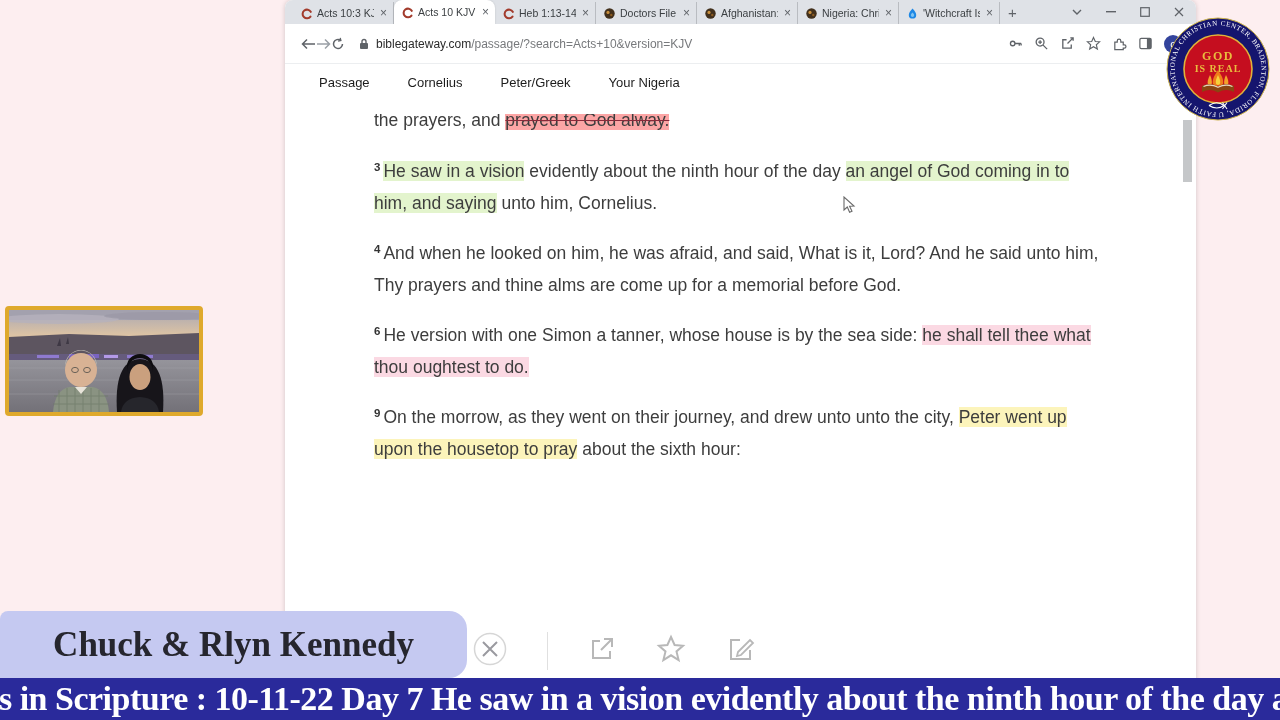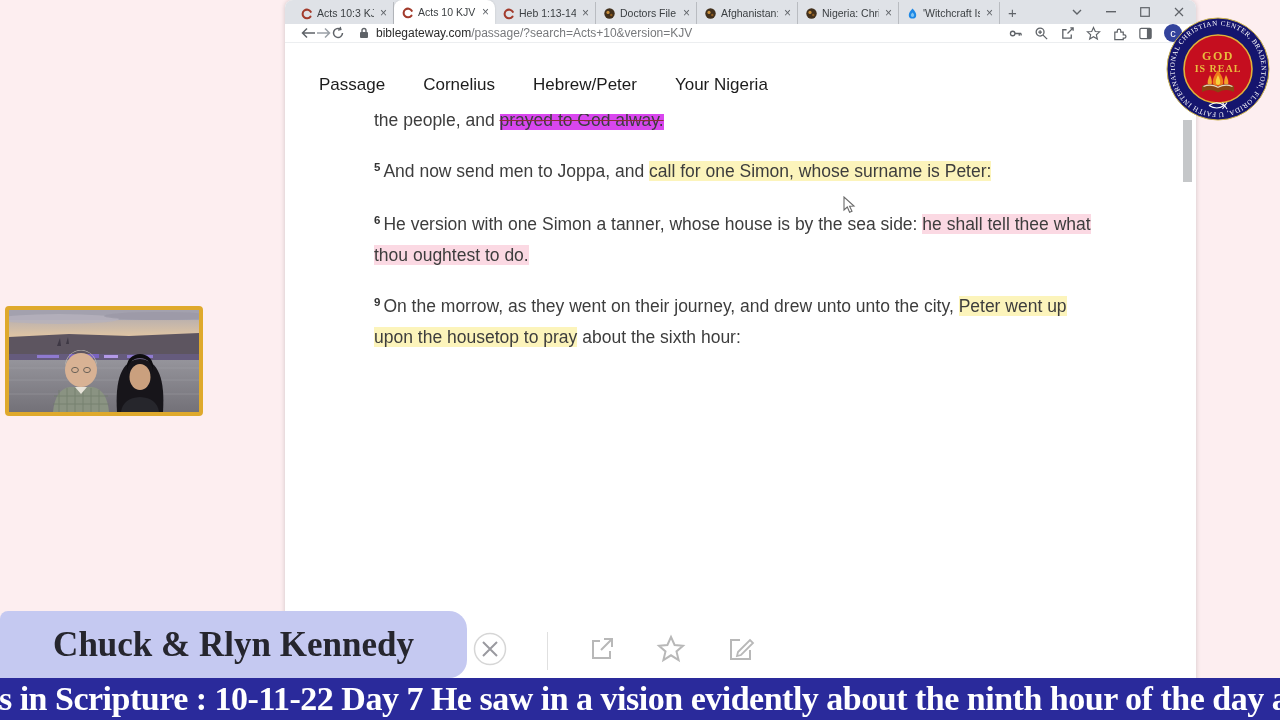"biblegateway.com/passage/?search=Acts+10" .toolbar { height: 19px -> 40px }
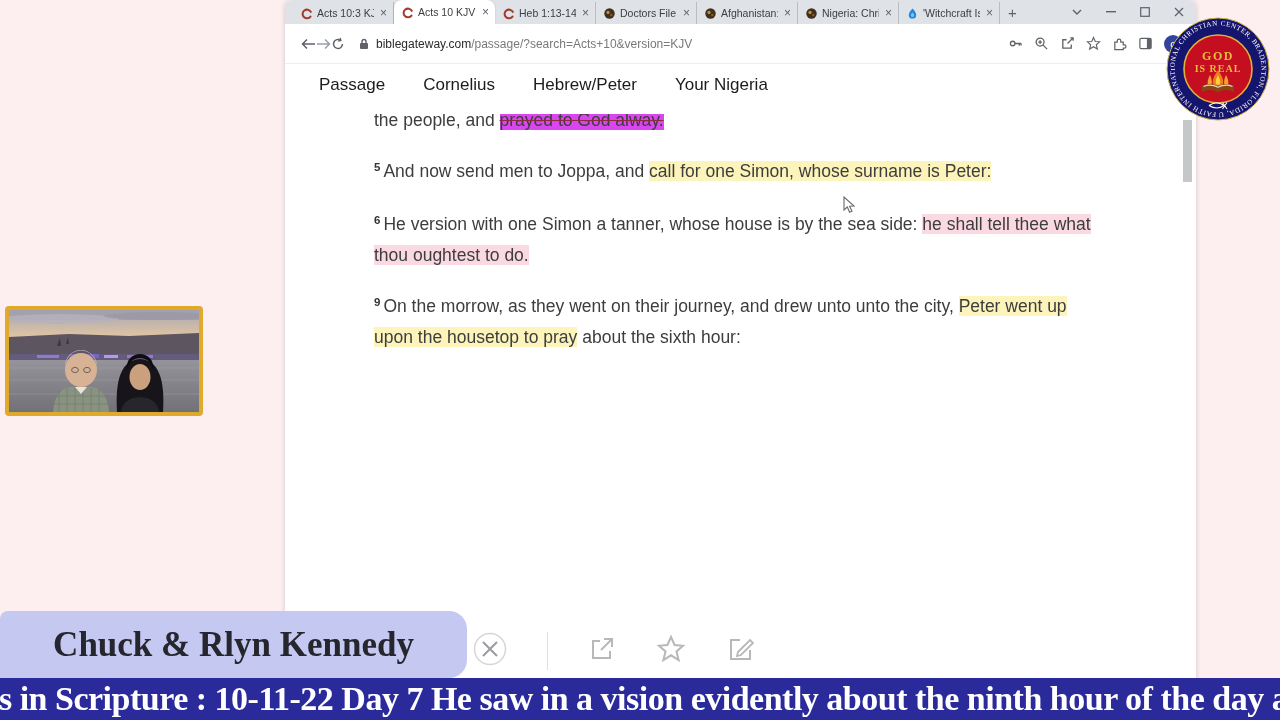"Passage" .site-nav { font-size: 17px -> 13px }
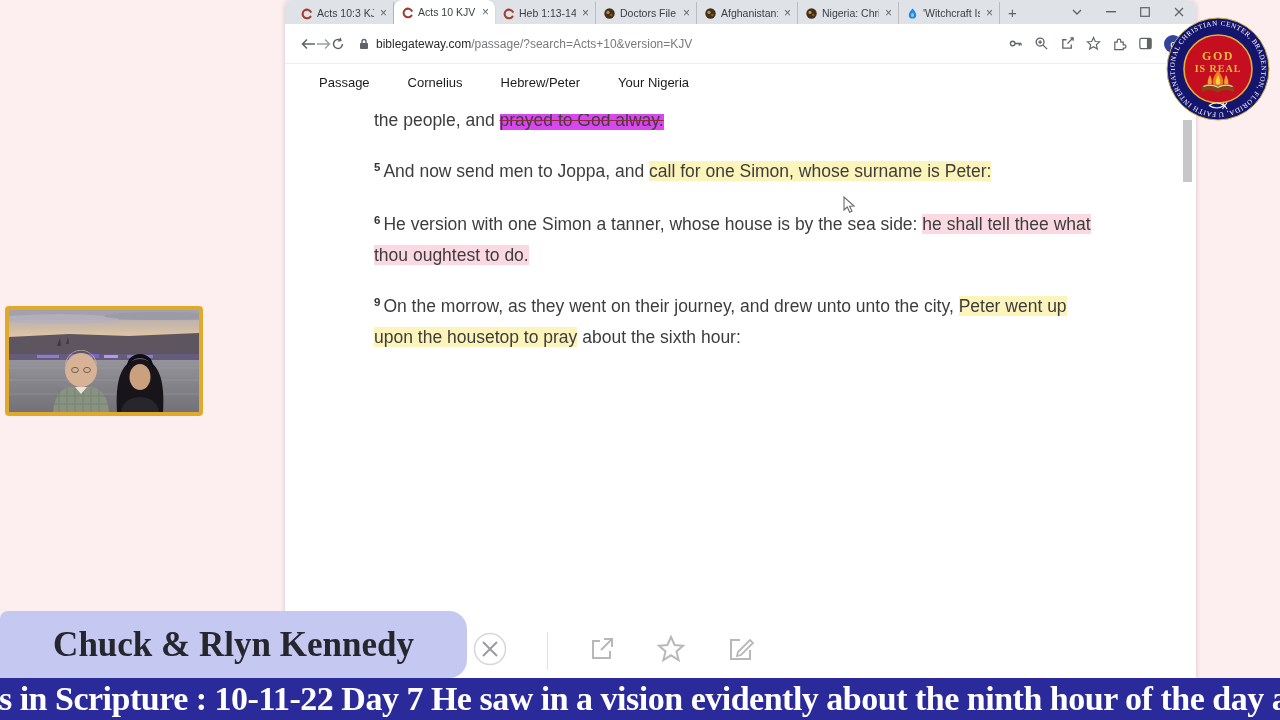"Hebrew/Peter" span.nav-item { text: Hebrew/Peter -> Peter/Greek }
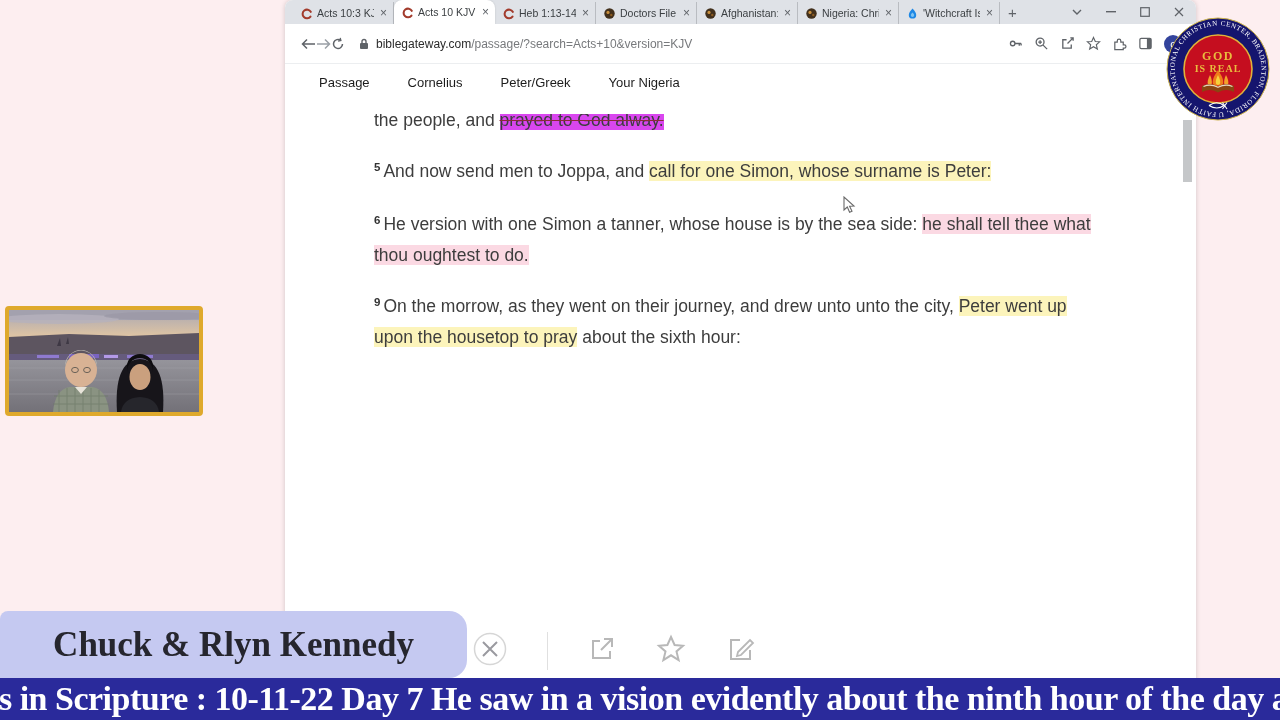"the people, and" span { text: people -> prayers }
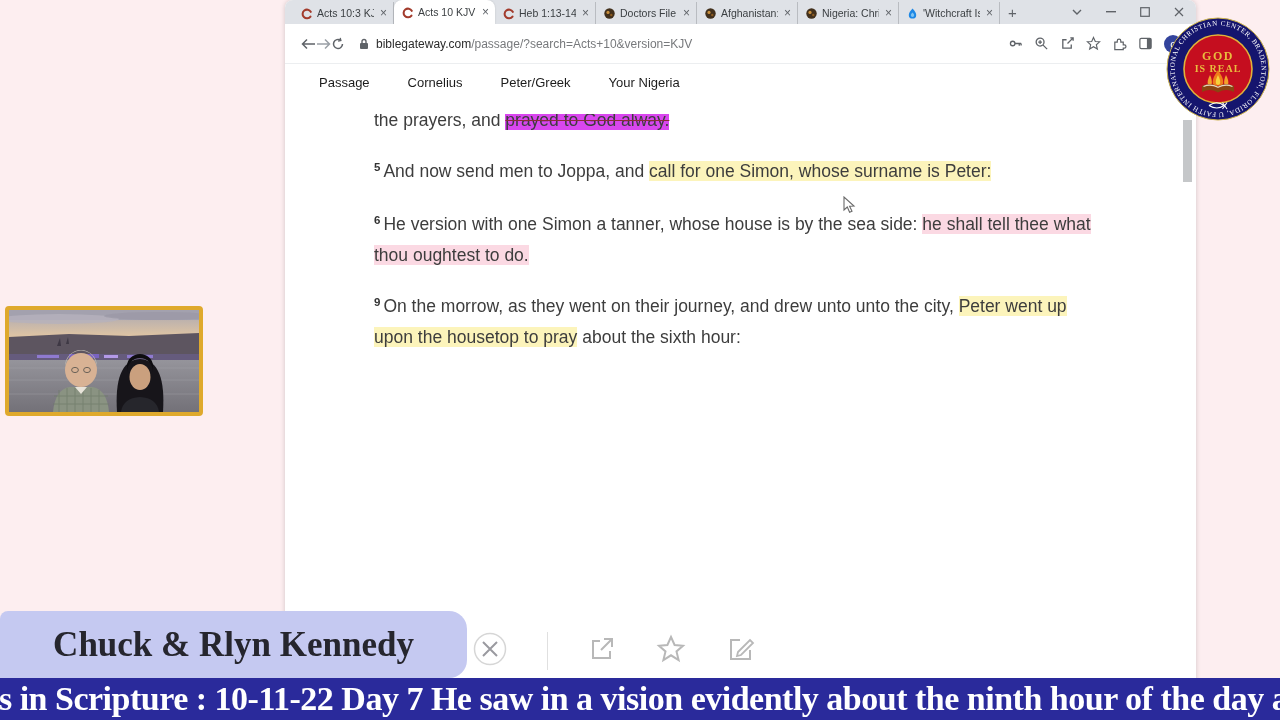"prayed to God alway." span.strike { background: #d946ef -> #fca5a5 }
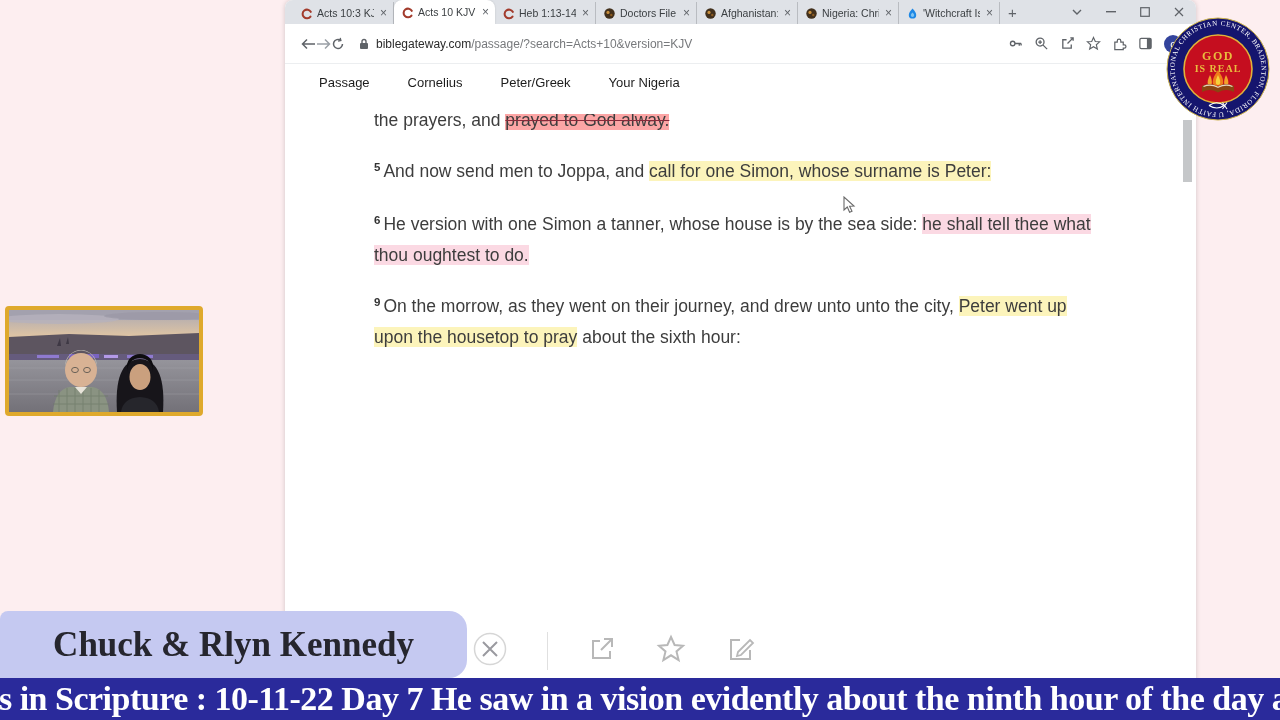"3 He saw in a" p.verse { html: none -> <p><span><span>3</span><span>He saw in a vision</span><span> evidently about the ninth hour of the day </span><span>an angel of God coming in to him, and saying</span><span> unto him, Cornelius.</span></span></p> }
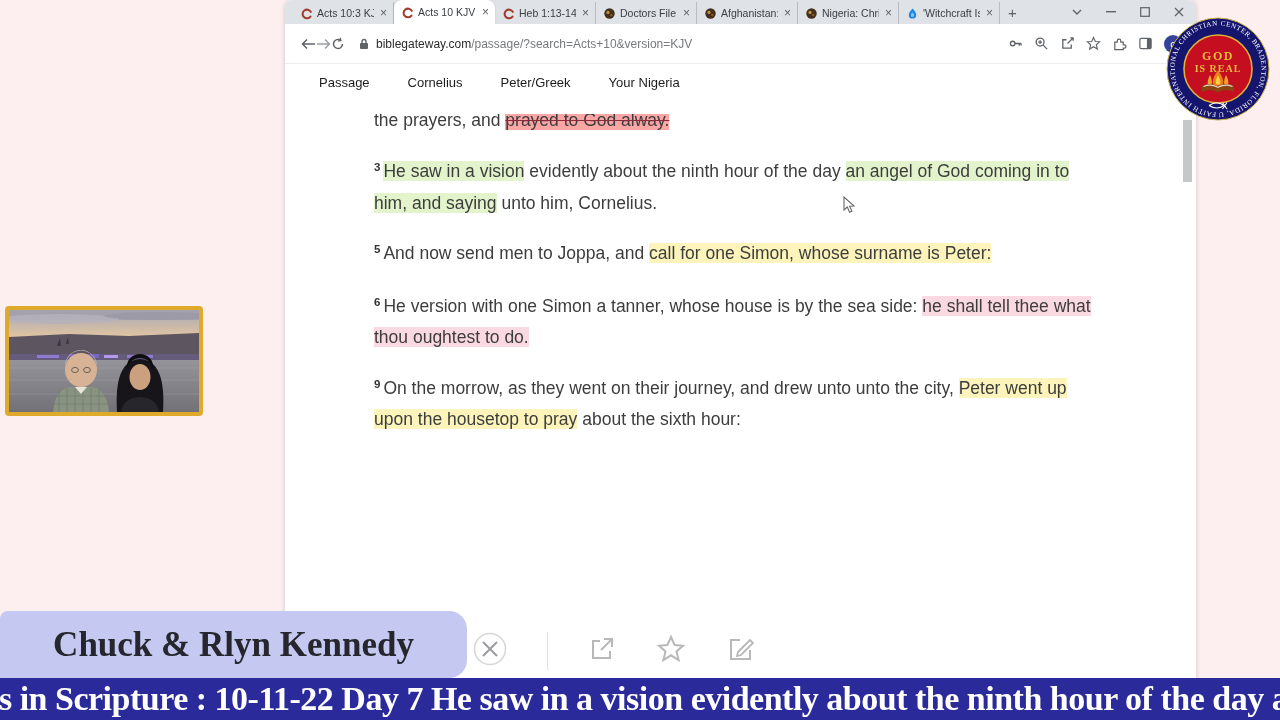"4 And when he looked" p.verse { html: none -> <p><span><span>4</span><span>And when he looked on him, he was afraid, and said, What is it, Lord? And he said unto him, Thy prayers and thine alms are come up for a memorial before God.</span></span></p> }
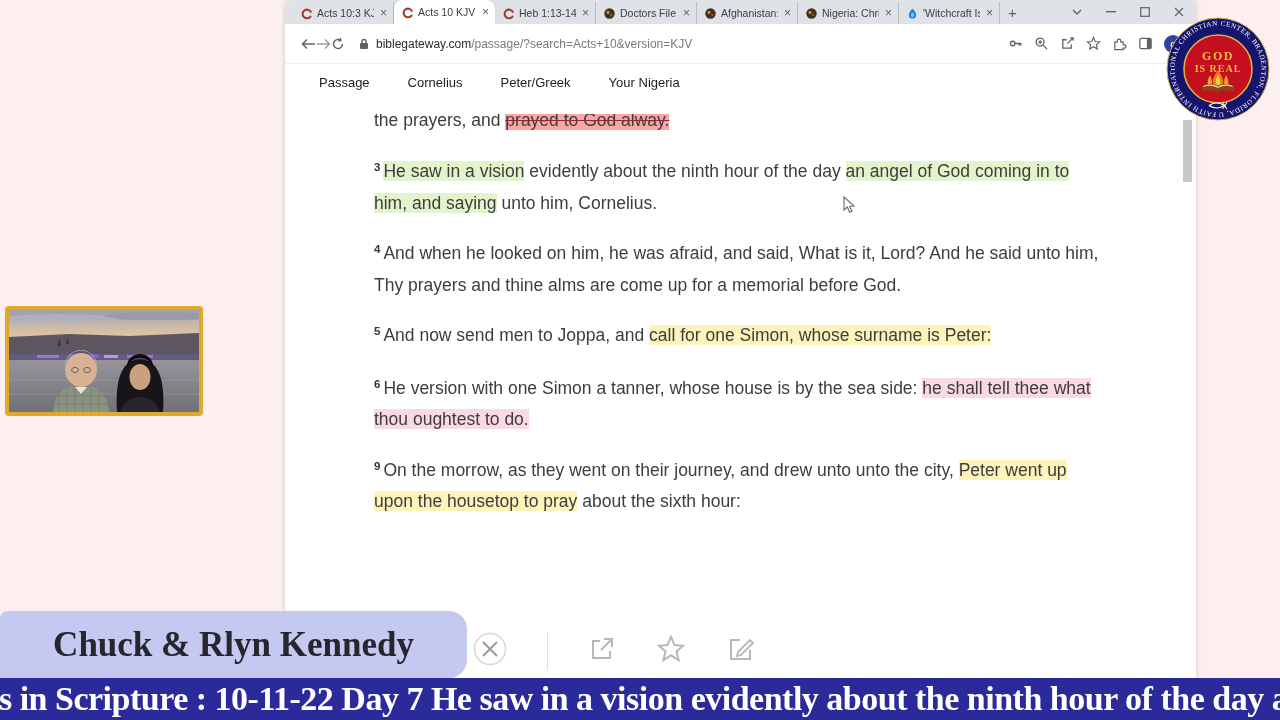"5 And now send men" p.verse { html: <p><span><span>5</span><span>And now send men to Joppa, and </span><span>call for one Simon, whose surname is Peter:</span></span></p> -> none }
